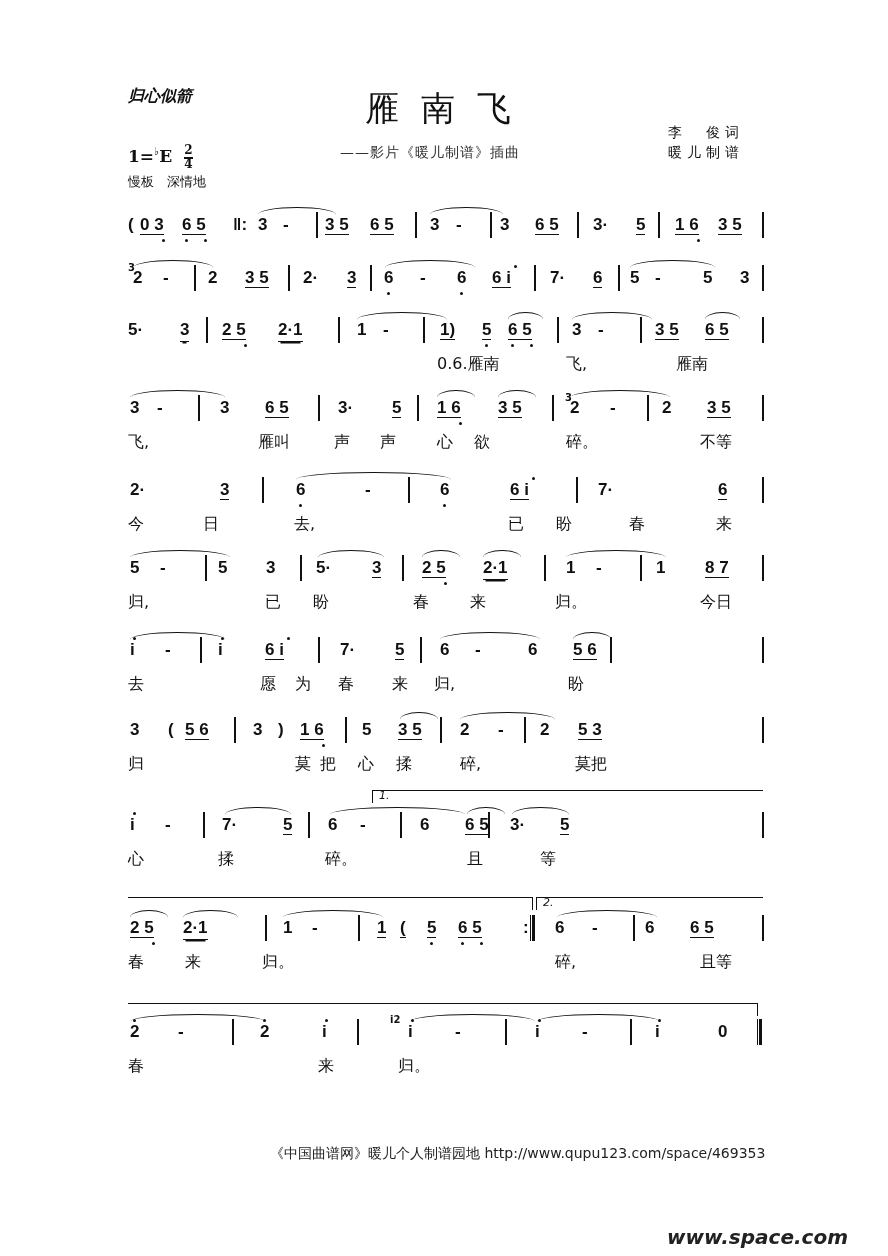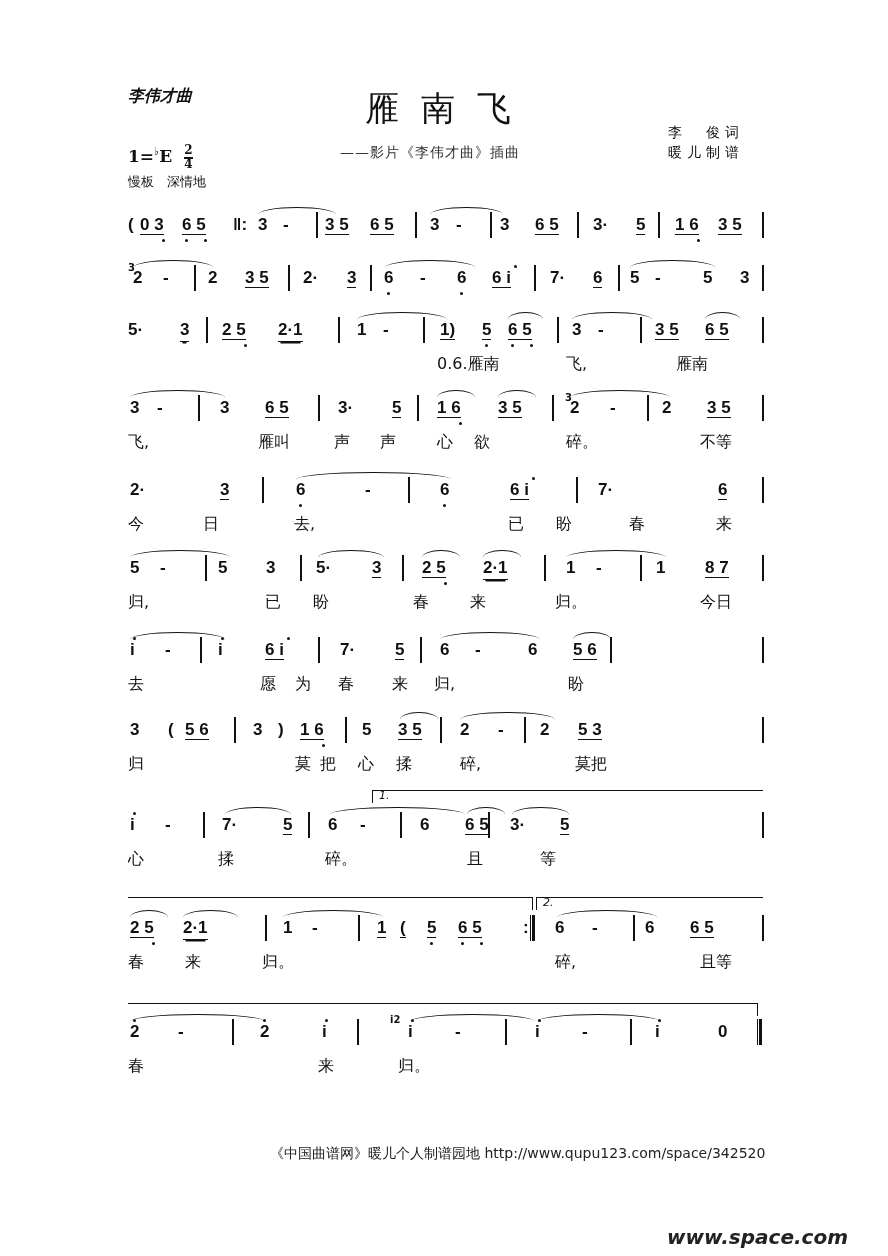"李伟才曲" div.abs { text: 李伟才曲 -> 归心似箭 }
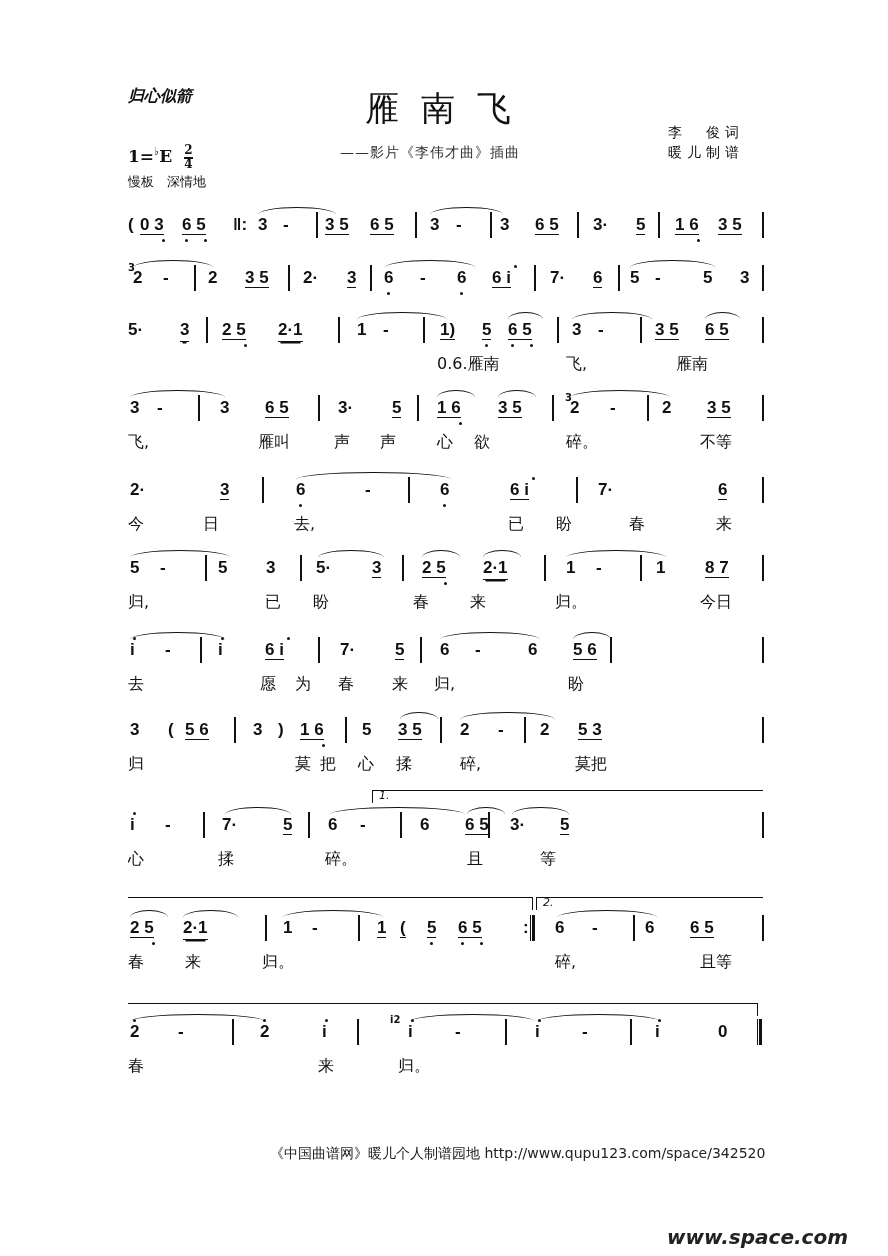"——影片《李伟才曲》插曲" div.abs { text: 李伟才曲 -> 暖儿制谱 }
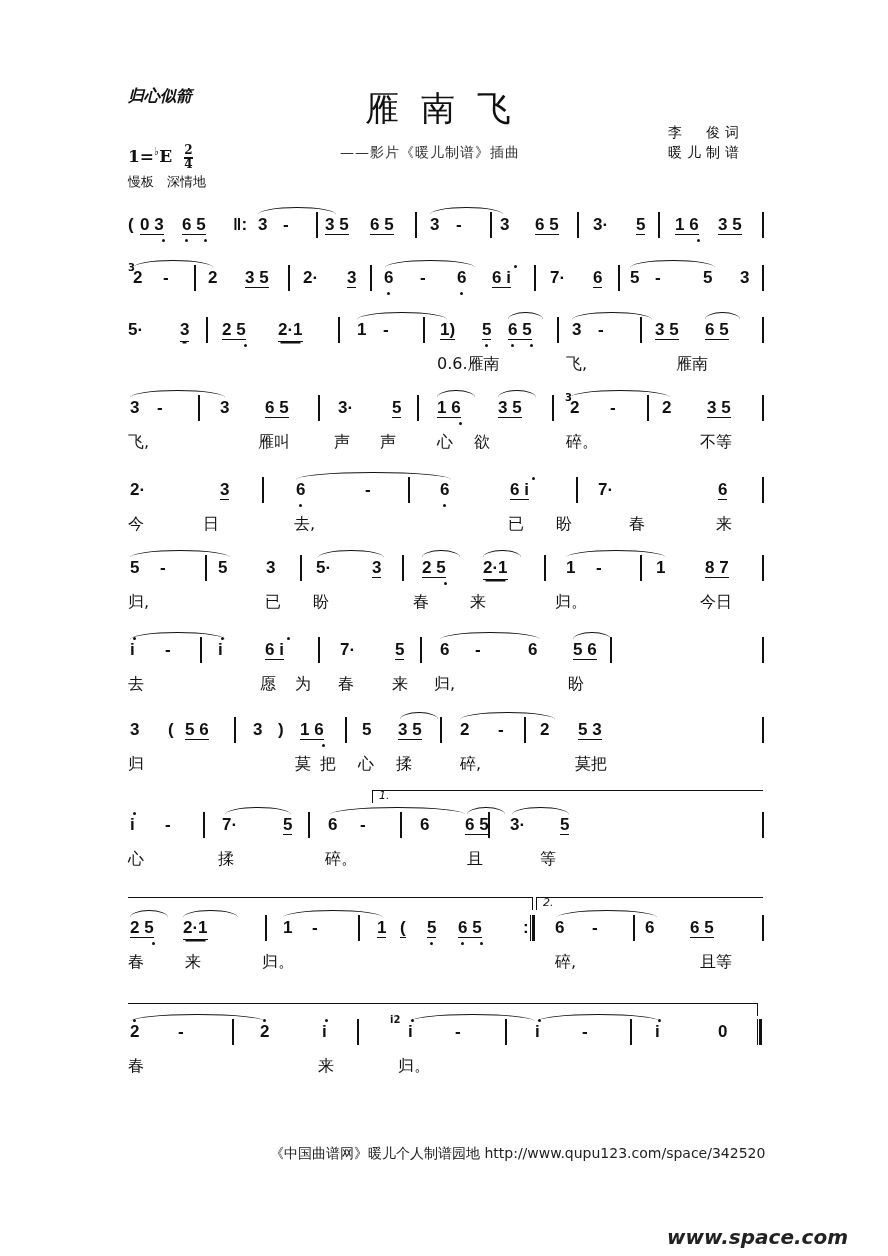"《中国曲谱网》暖儿个人制谱园地" div.abs { text: http://www.qupu123.com/space/342520 -> http://www.qupu123.com/space/469353 }
